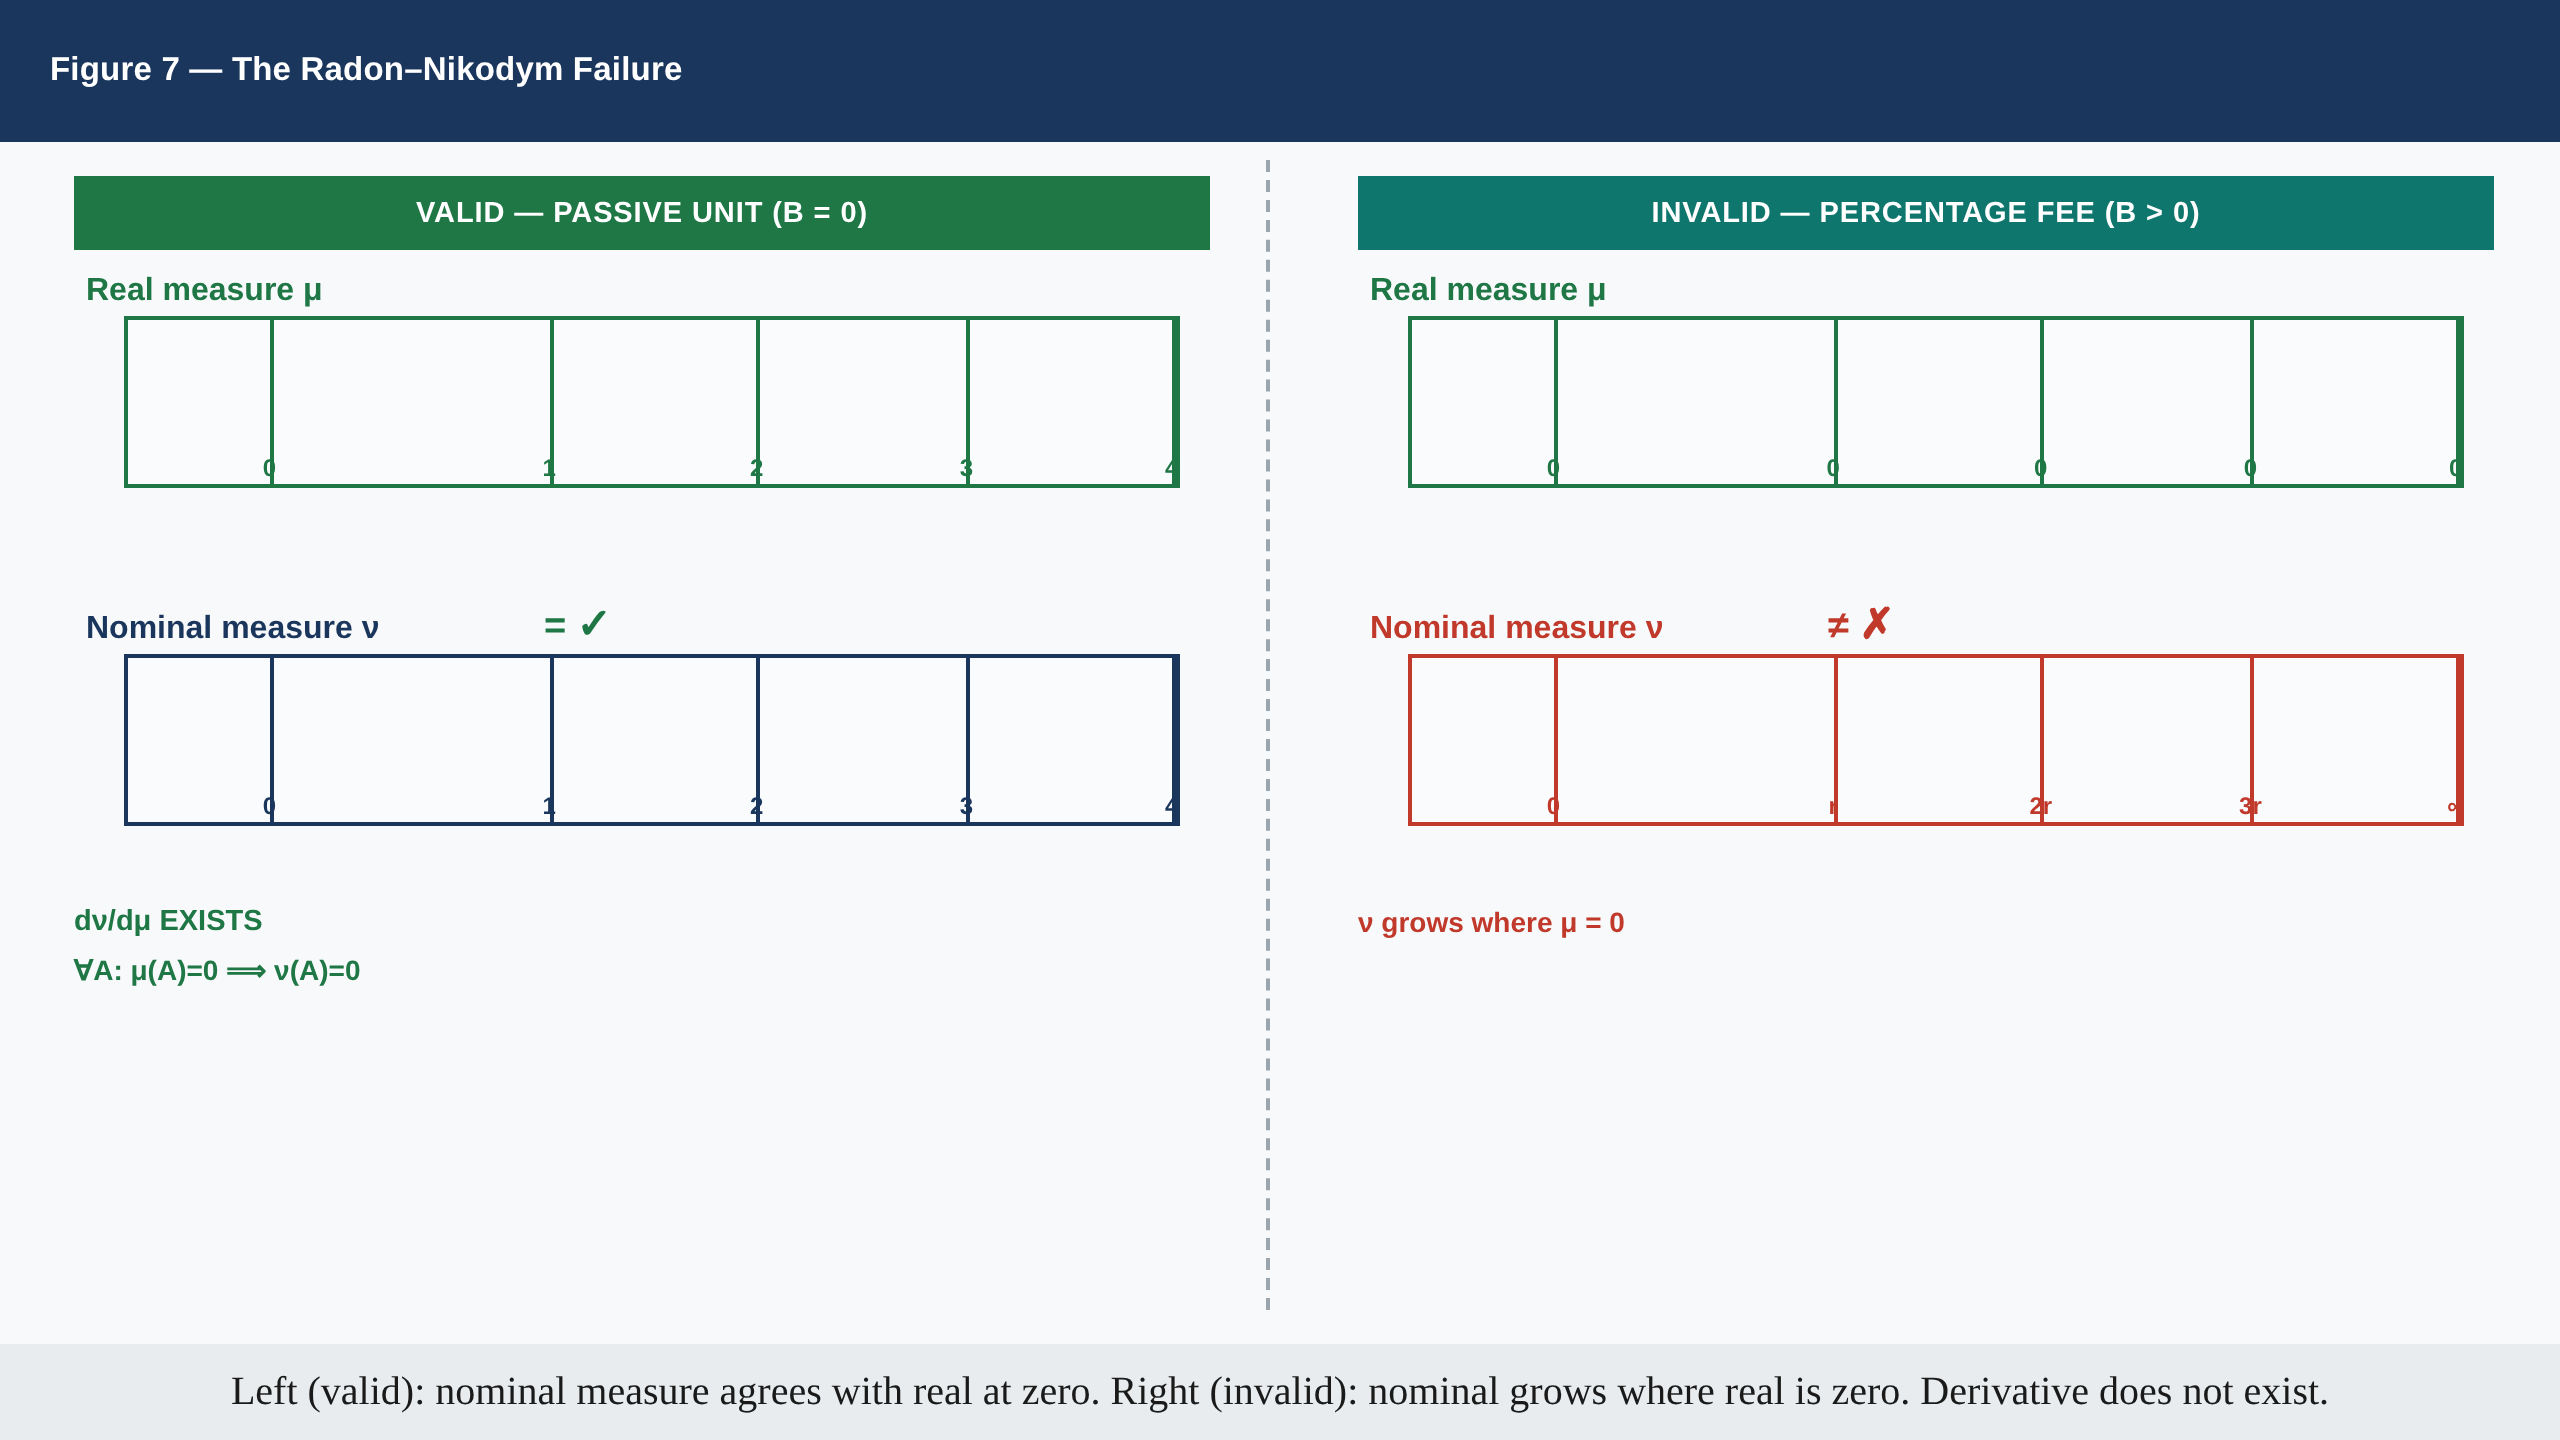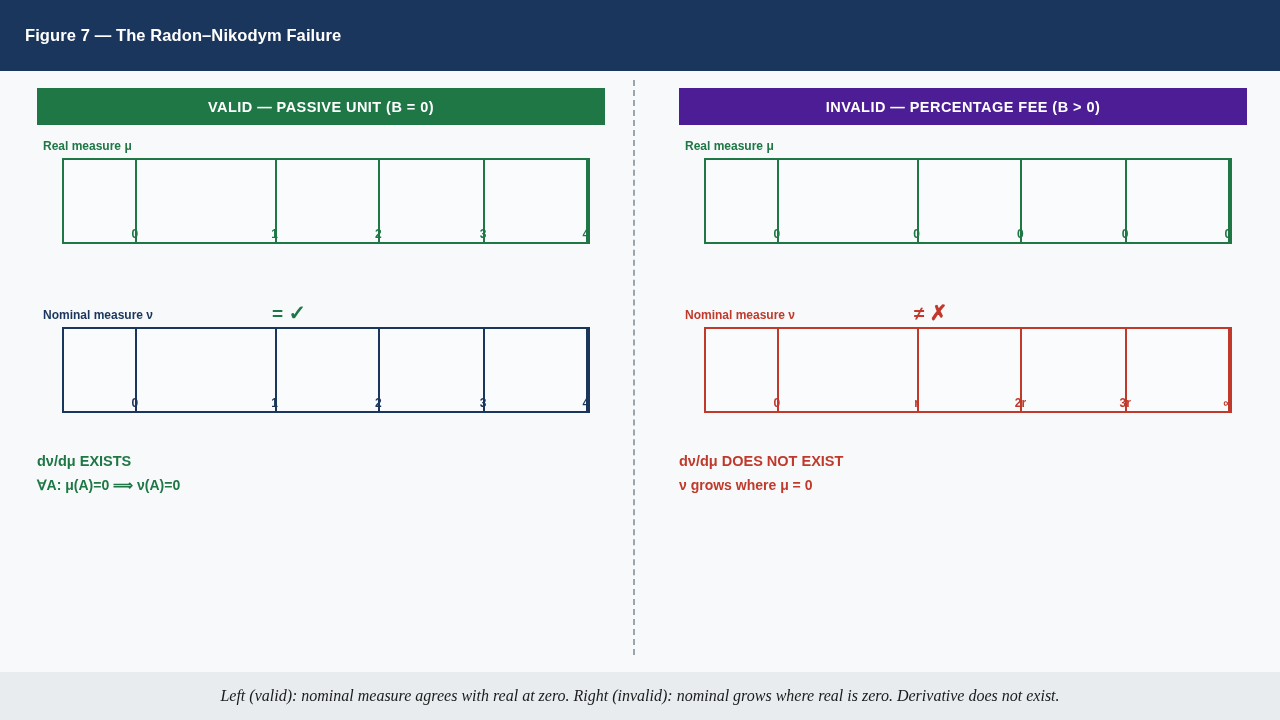"INVALID — PERCENTAGE FEE (B" .panel-header.invalid { background: #4c1d95 -> #0f766e }
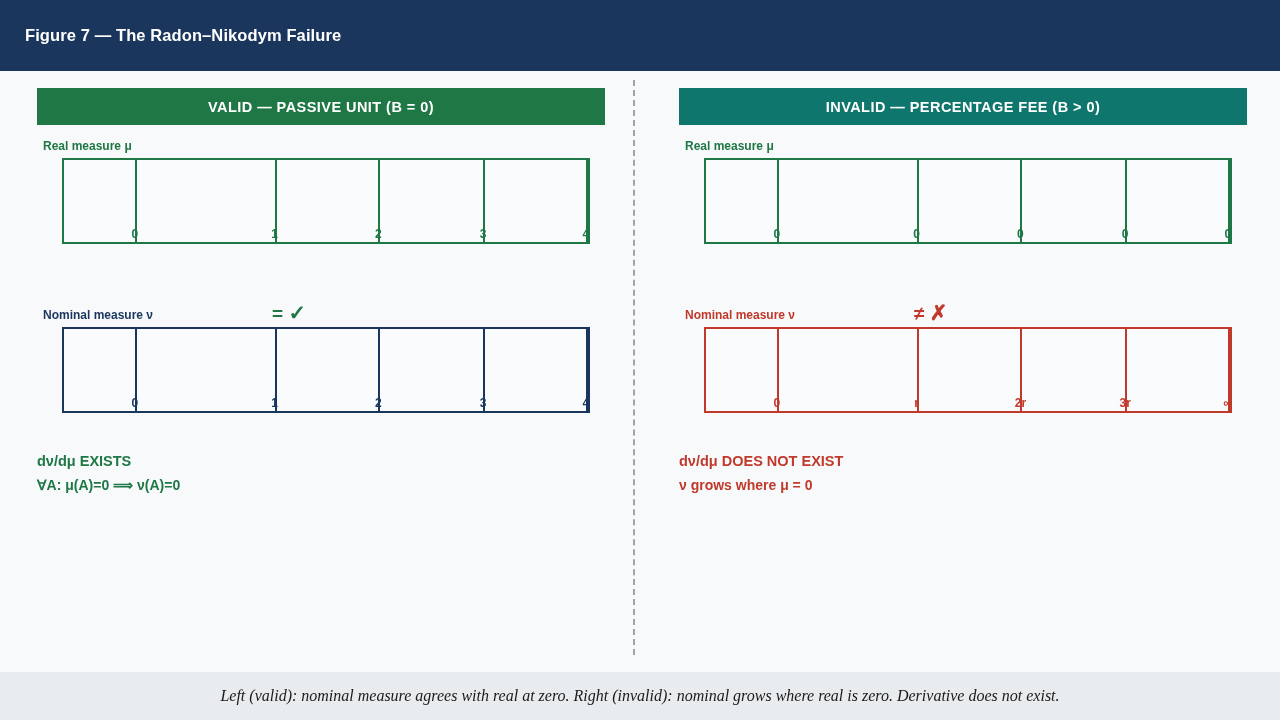"Real measure μ" .measure-label { font-size: 12px -> 16px }
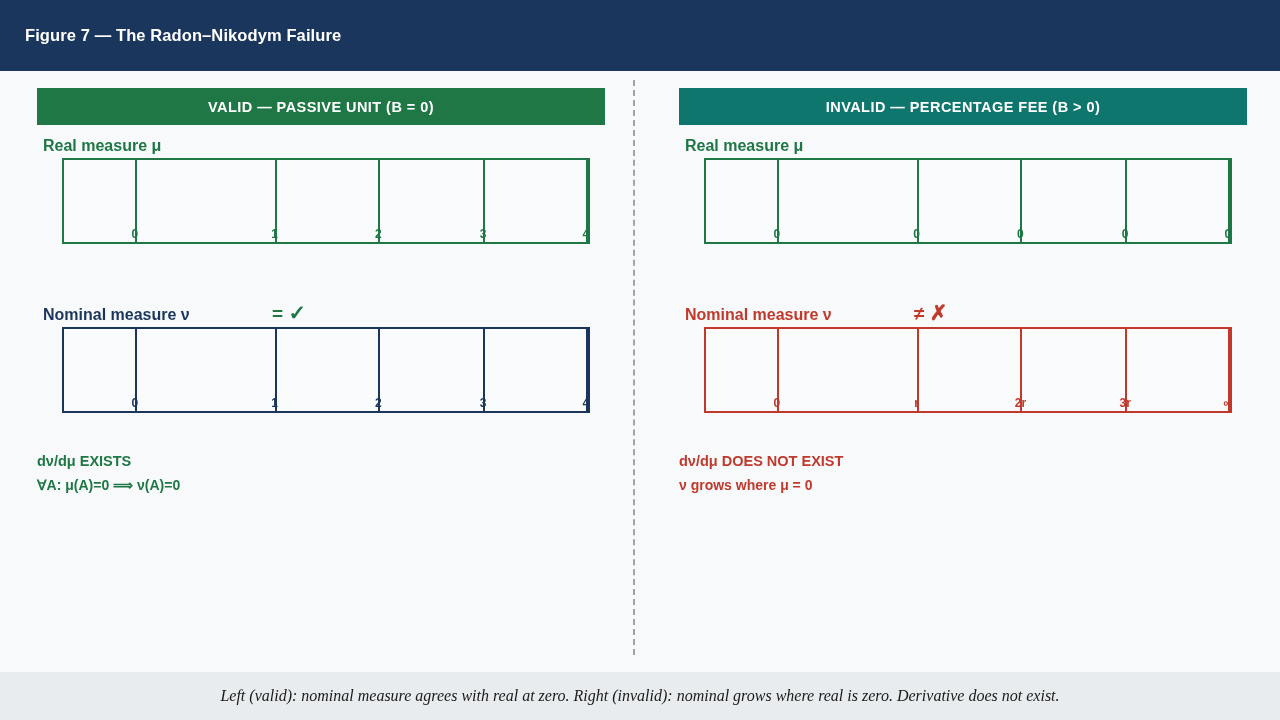"dν/dμ DOES NOT EXIST" div { html: <div>dν/dμ DOES NOT EXIST</div> -> none }
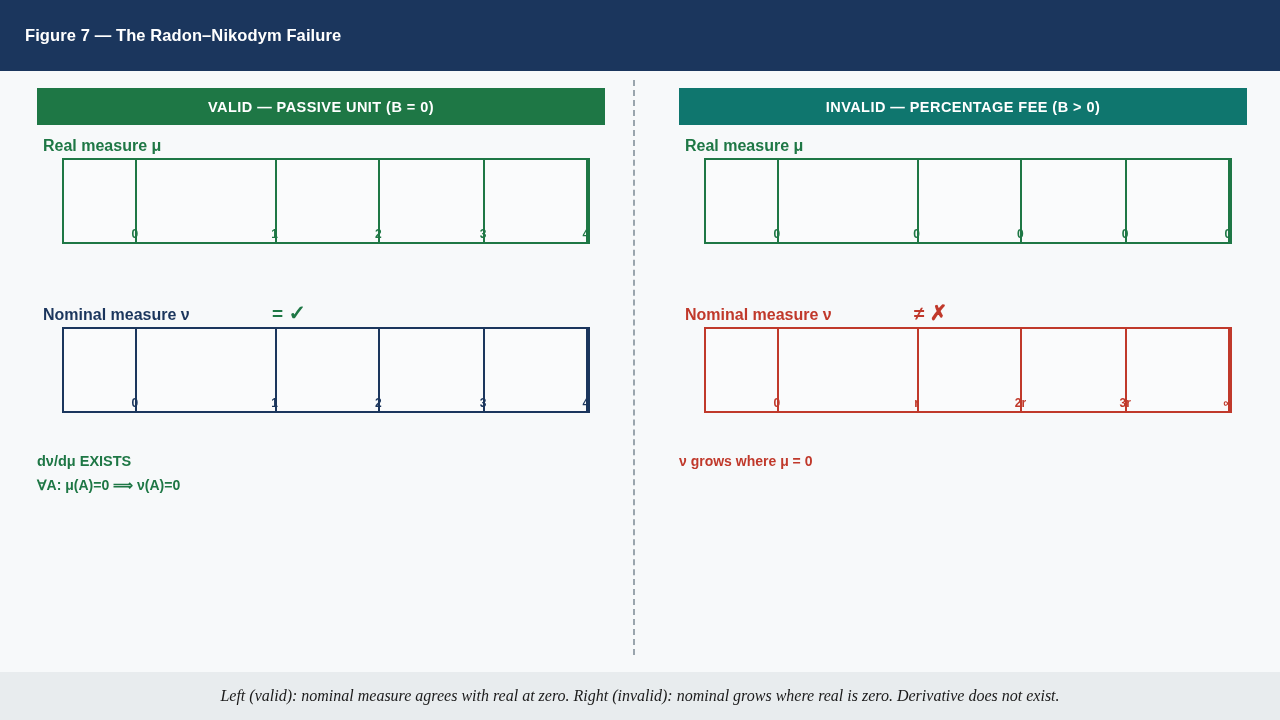"Left (valid): nominal measure agrees" #footer .caption-text { font-size: 16px -> 20px; font-style: italic -> none }
